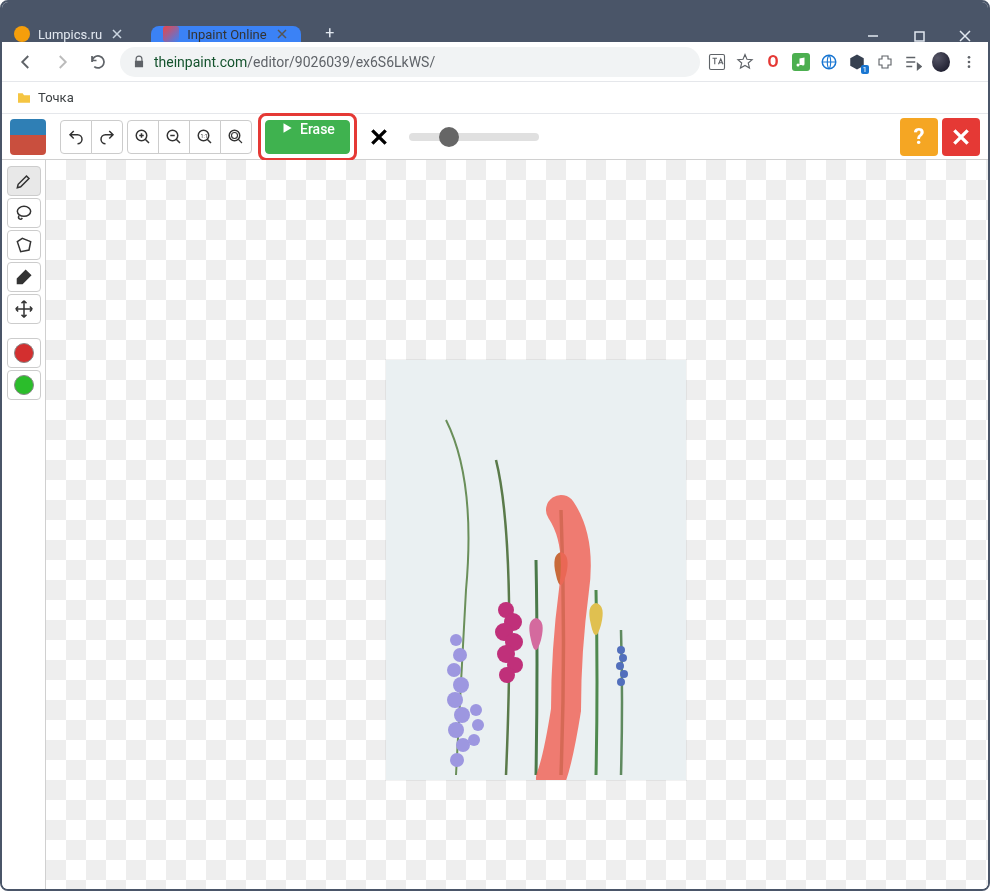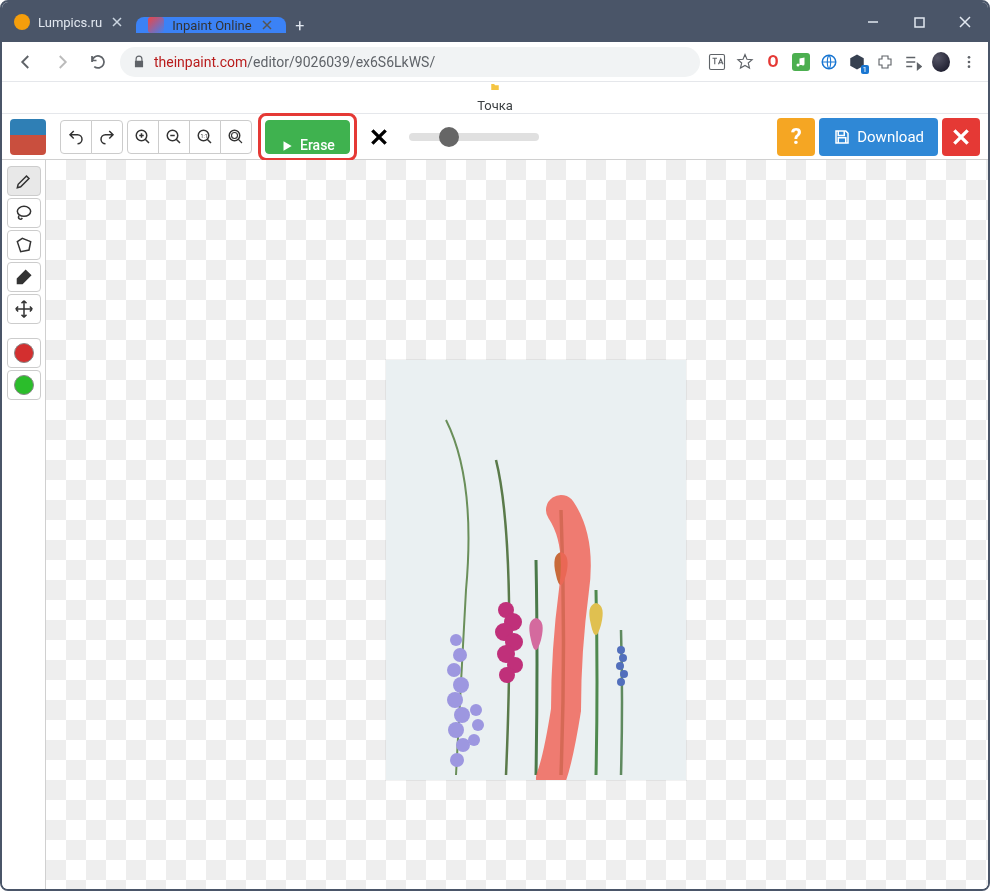"Lumpics.ru" .titlebar { align-items: center -> flex-end; gap: none -> 15px }
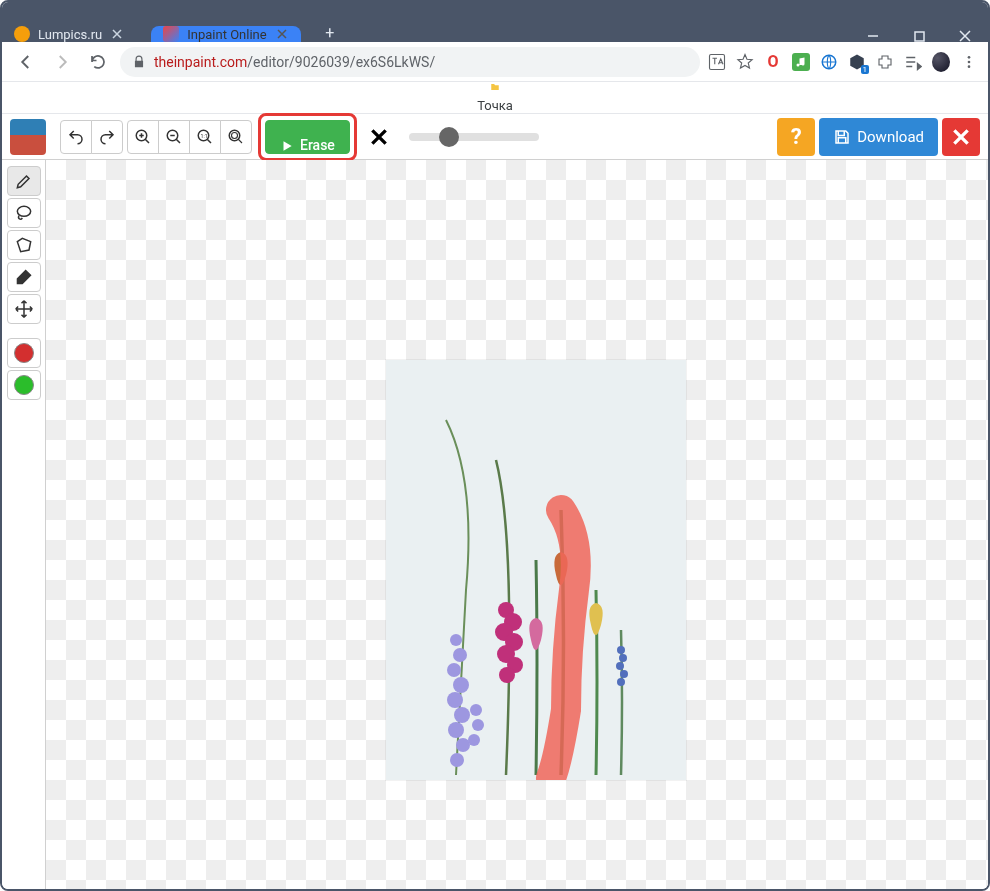"theinpaint.com" .url-field .domain { color: #b91c1c -> #14532d }
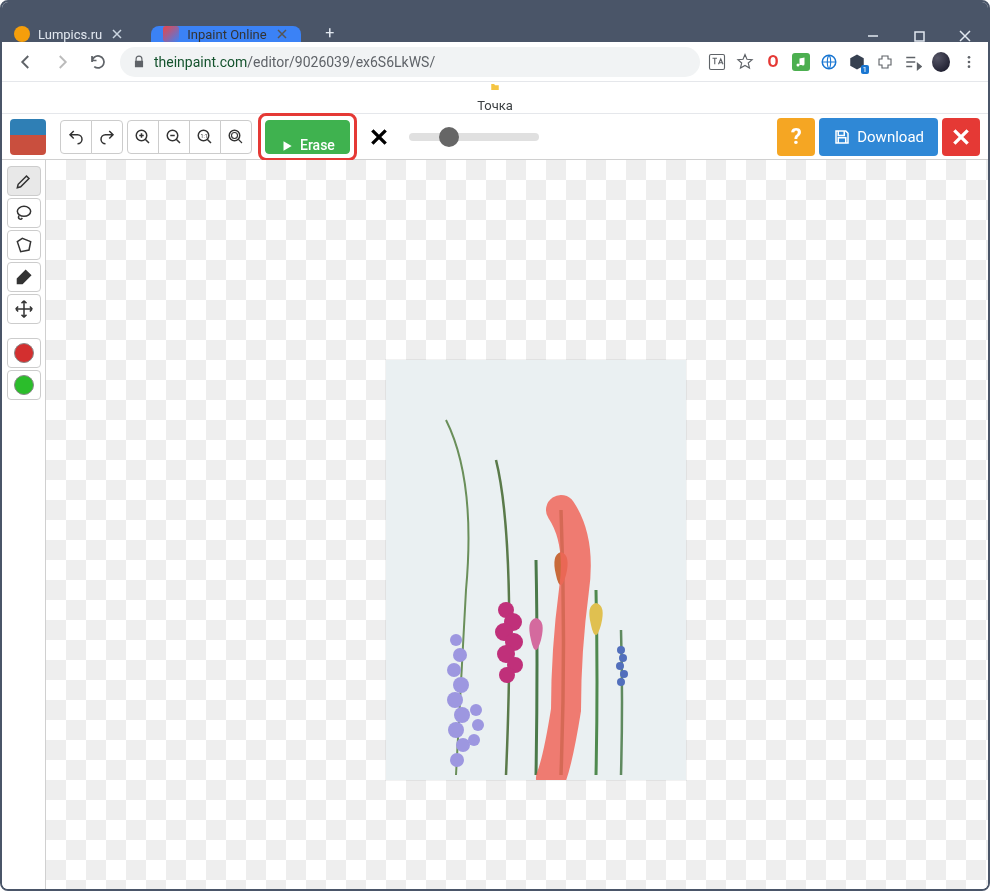"Точка" .bookmarks { flex-direction: column -> none }
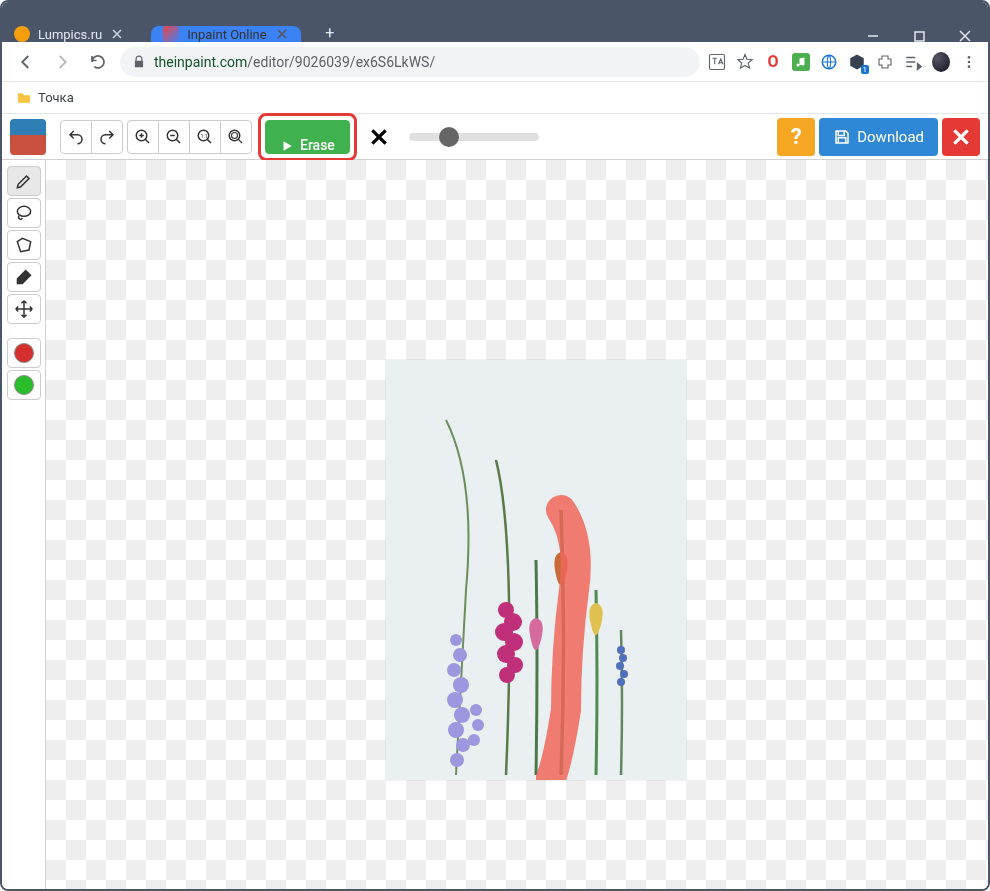"Erase" .erase-btn { align-items: flex-end -> flex-start }
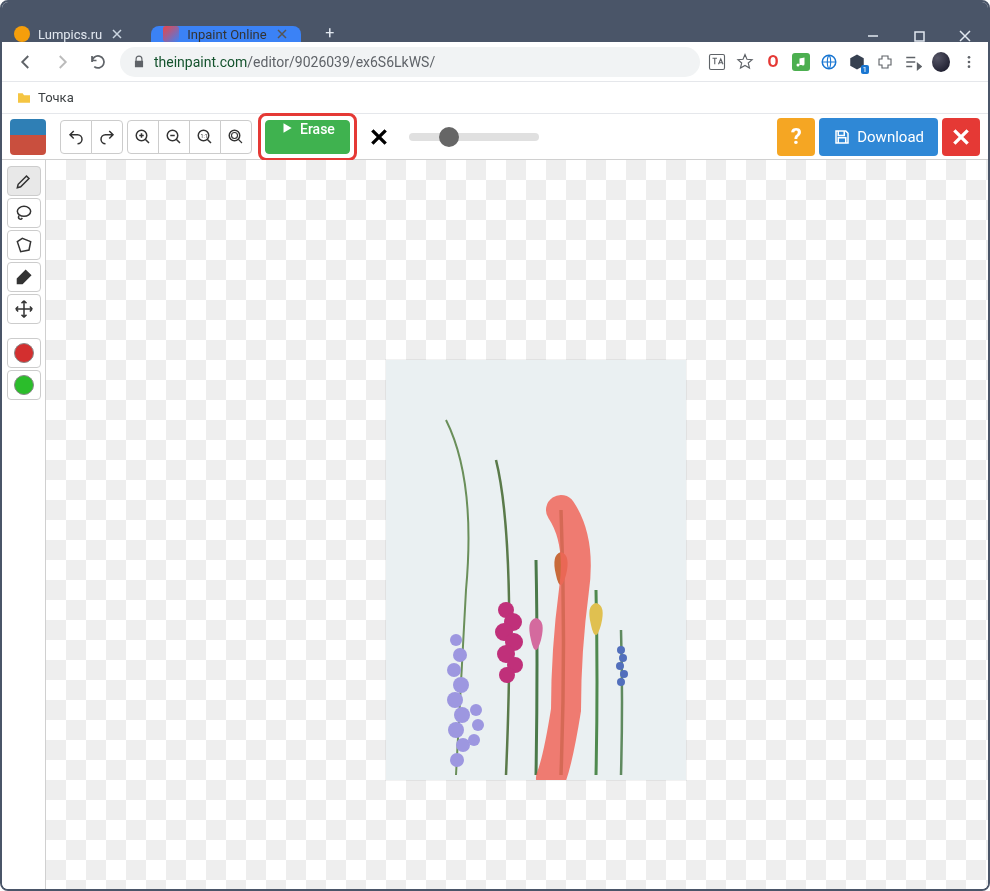"Download" div.download-btn { html: <div> <svg> <path></path> </svg> <span>Download</span> </div> -> none }
